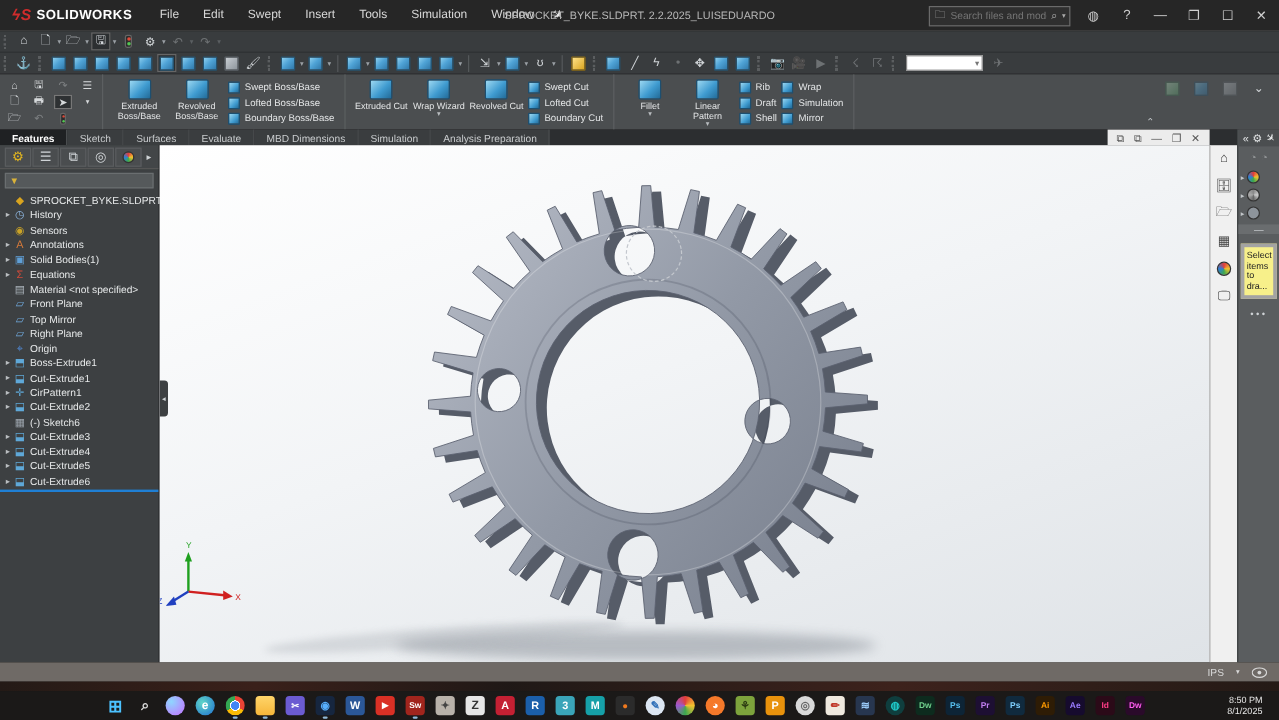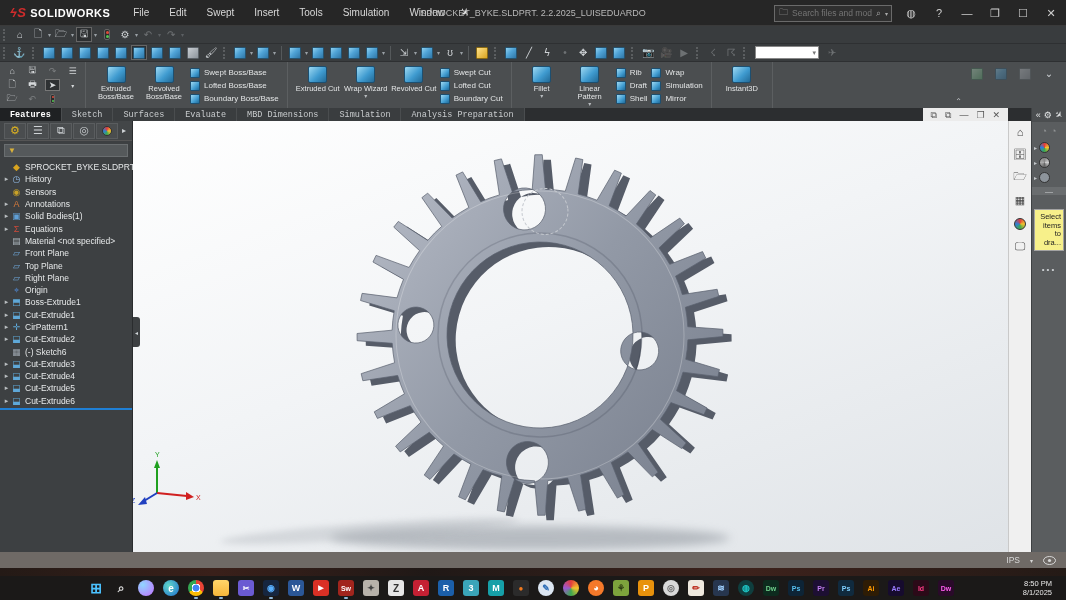"Instant3D" div.rgroup { html: <div> <div> <div></div> <div>Instant3D</div> </div> </div> -> none }
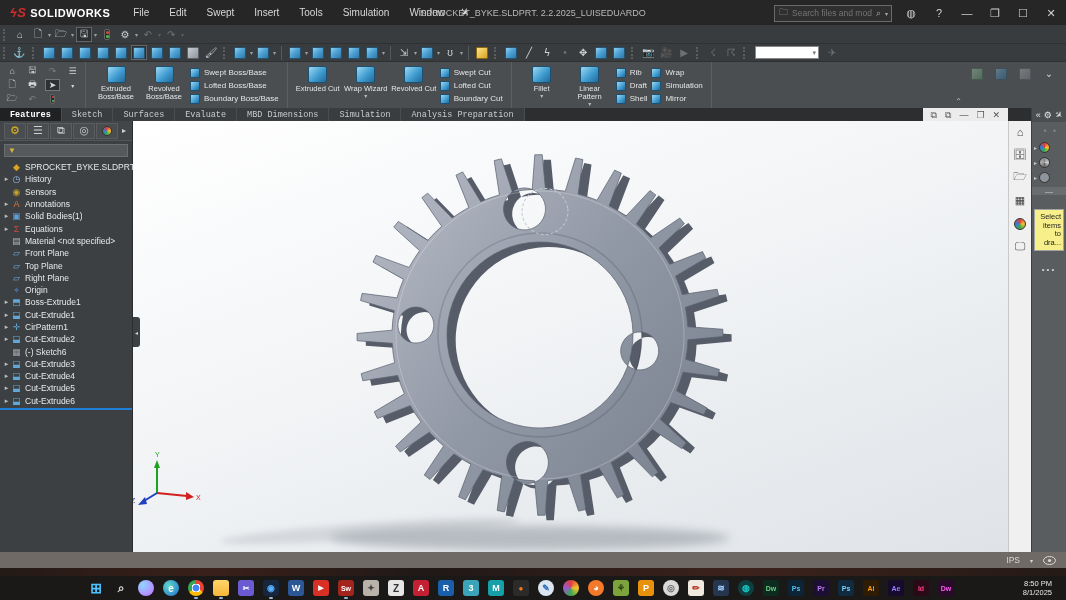"Features" div { font-family: Liberation Mono, monospace -> none }
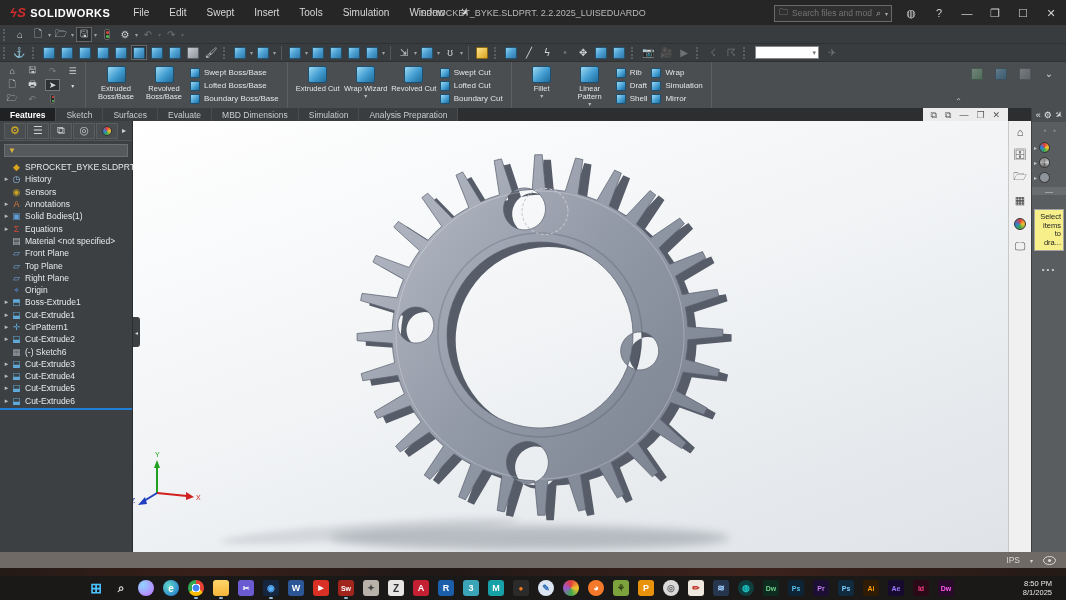"Select items to dra..." #tp-note { border: 1px solid #a3a3a3 -> 3px solid #a3a3a3; margin: 14px 2px -> 8px 2px; text-align: right -> left }
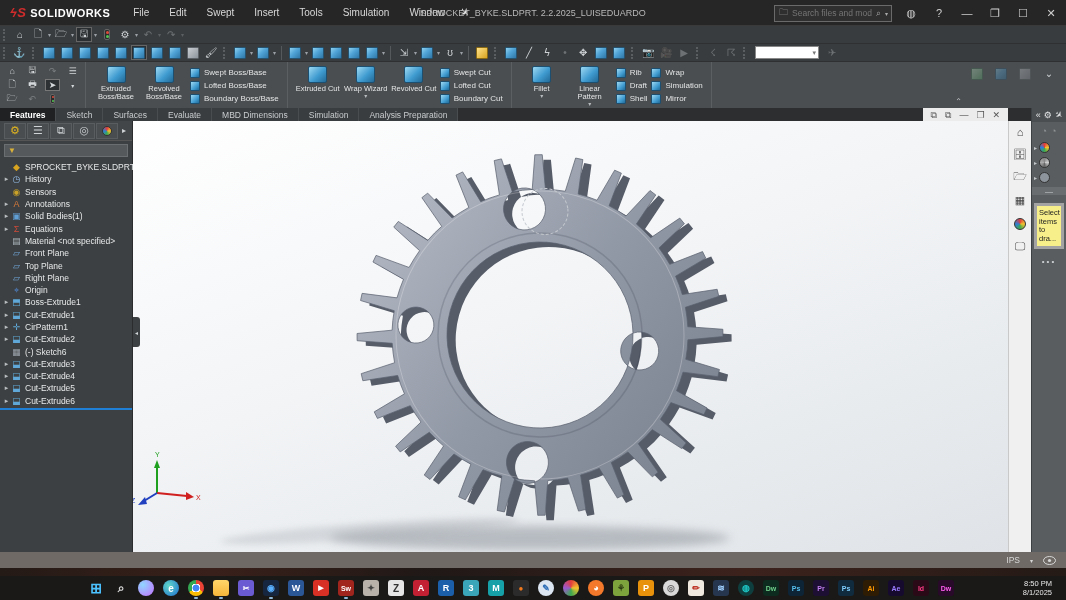"Top Plane" span { text: Plane -> Mirror }
